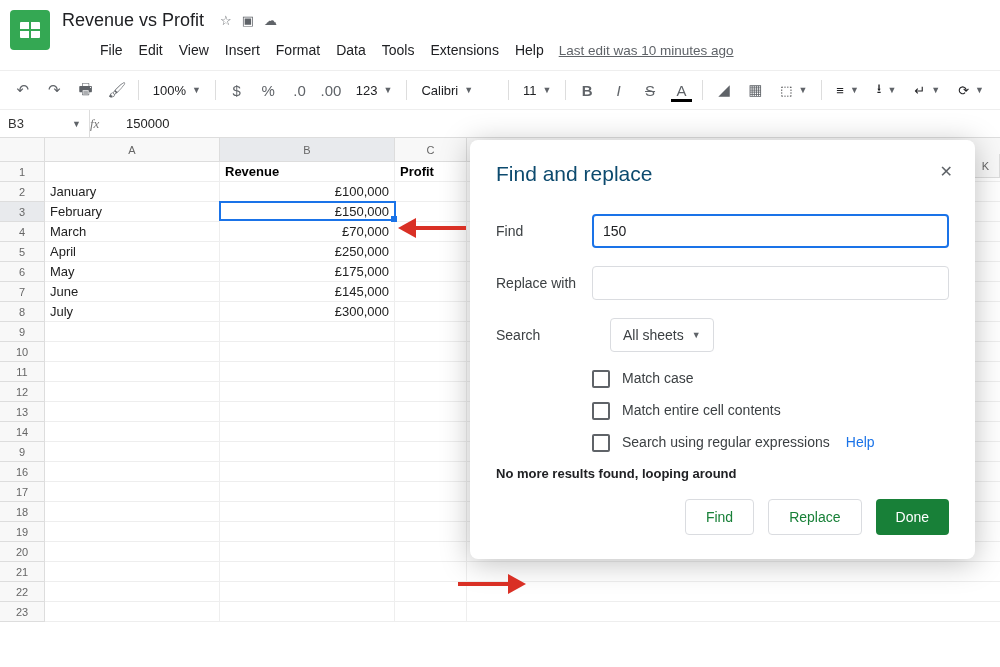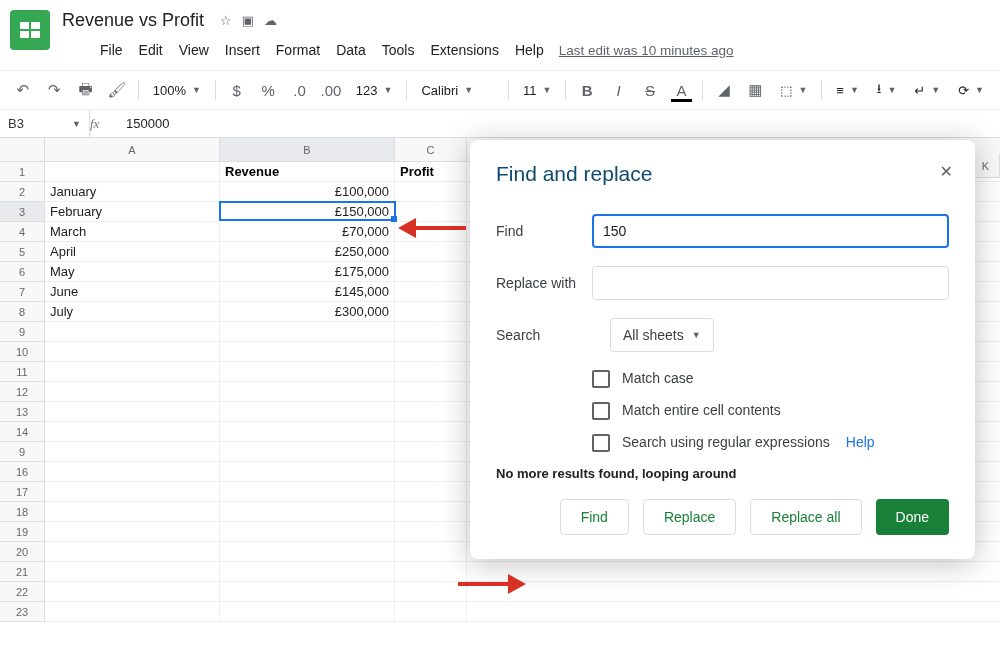"Replace all" div.btn { html: <div>Replace all</div> -> none }
